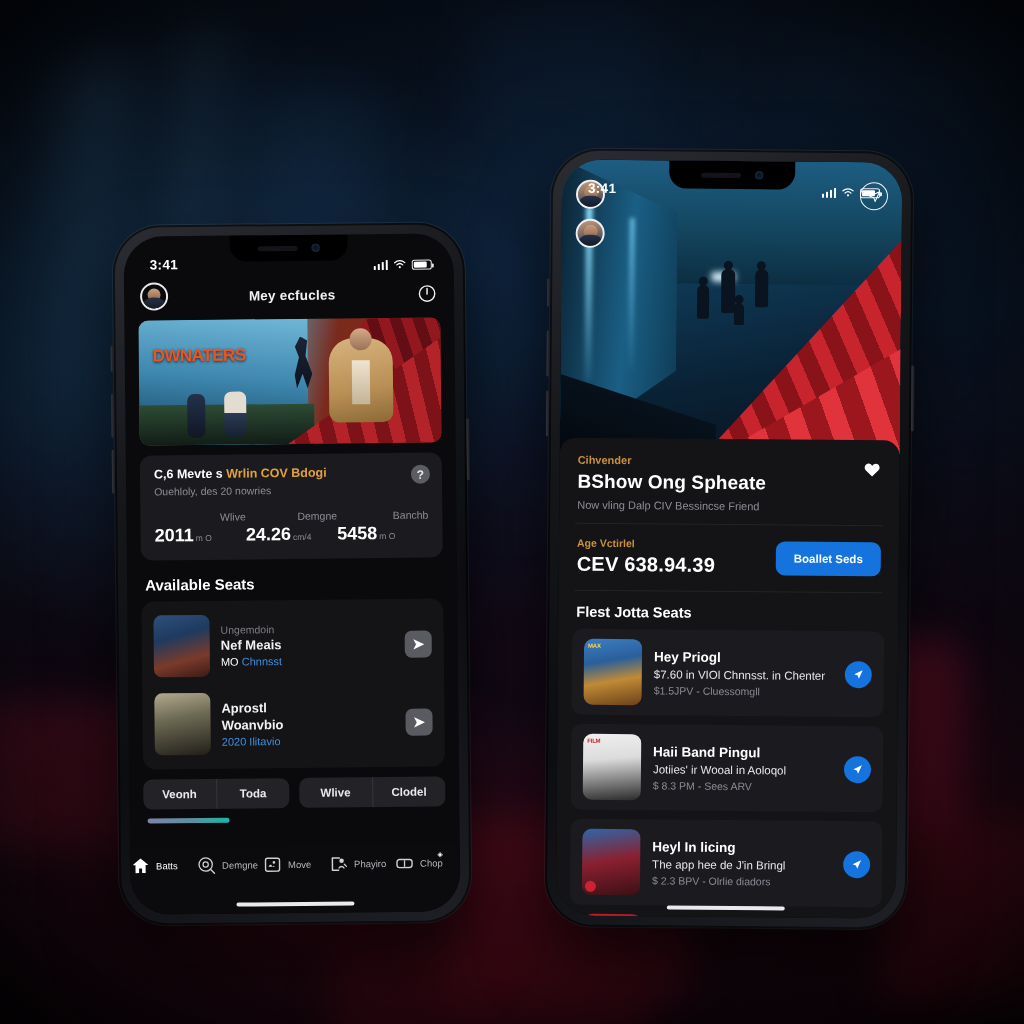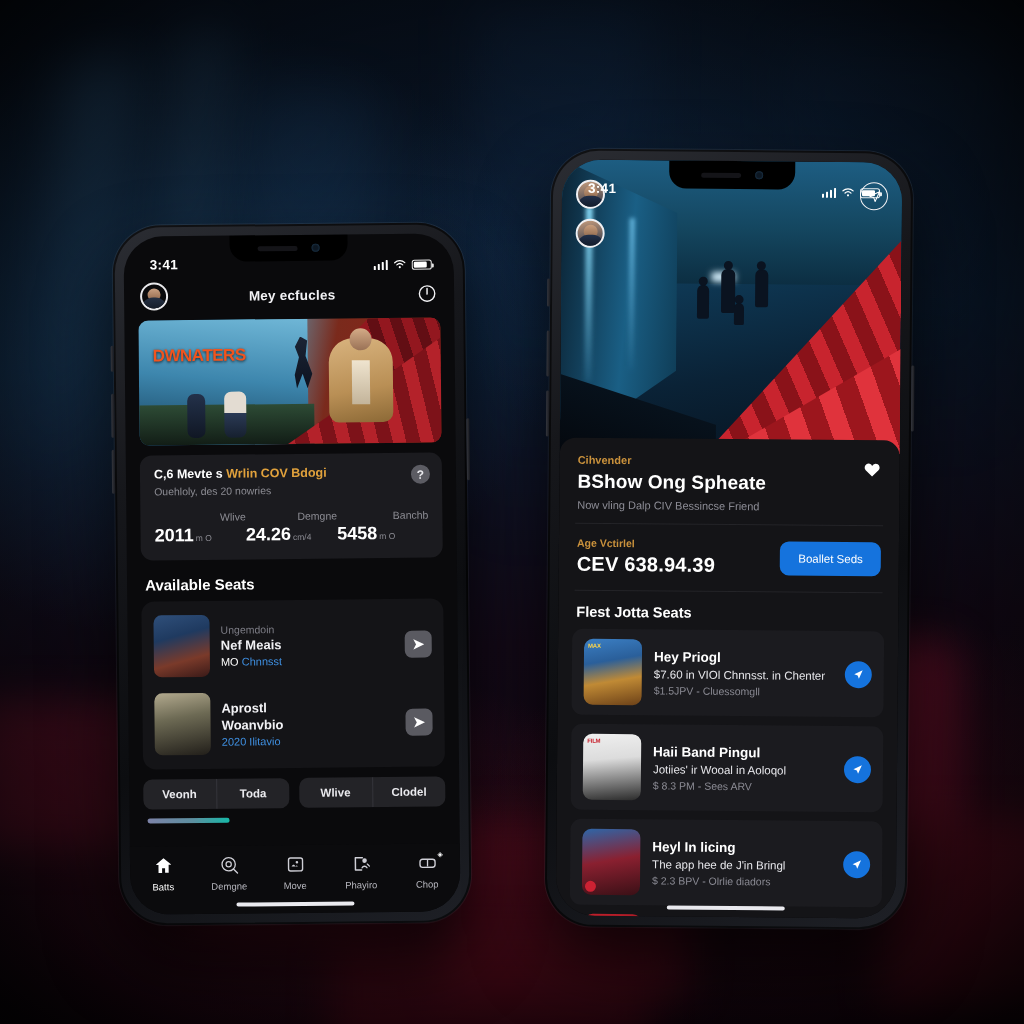"Boallet Seds" .r-cta { font-weight: 400 -> 700 }
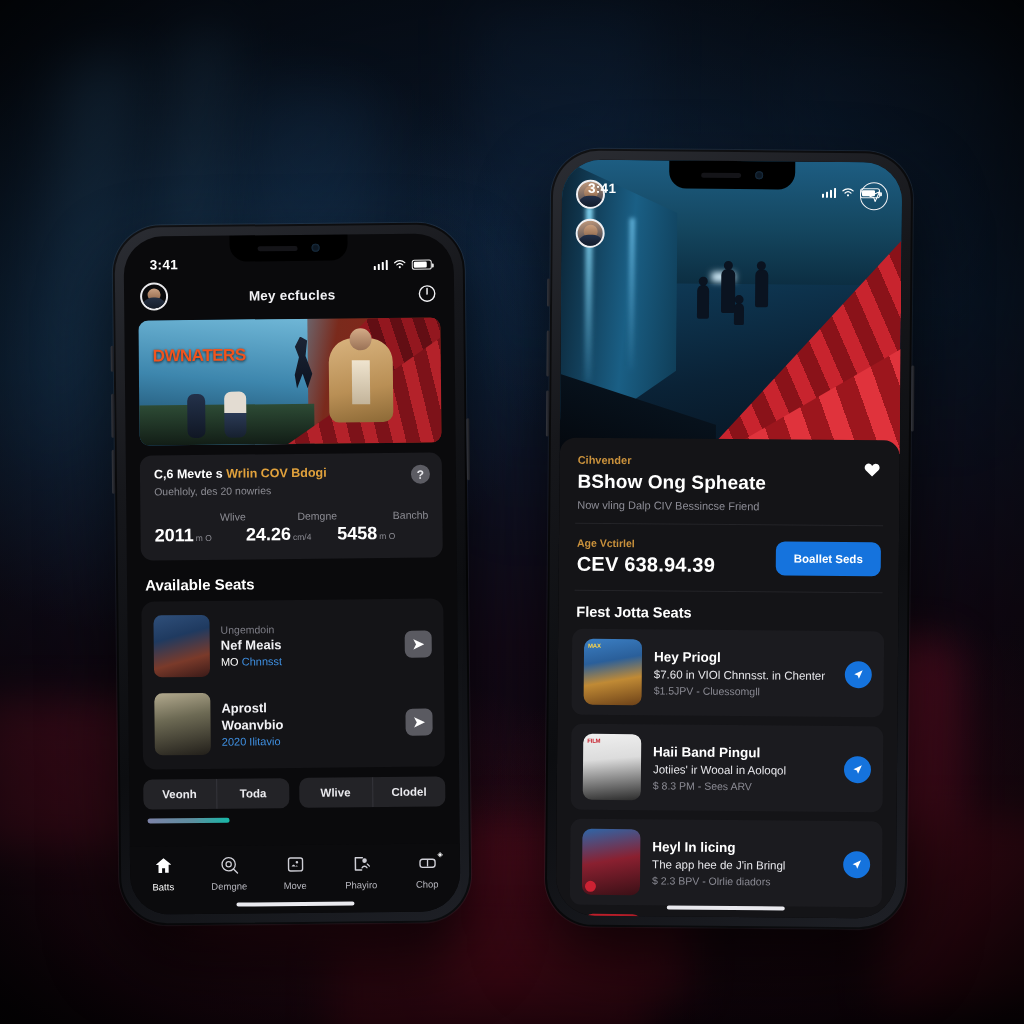"Batts" .tab { flex-direction: column -> row }
